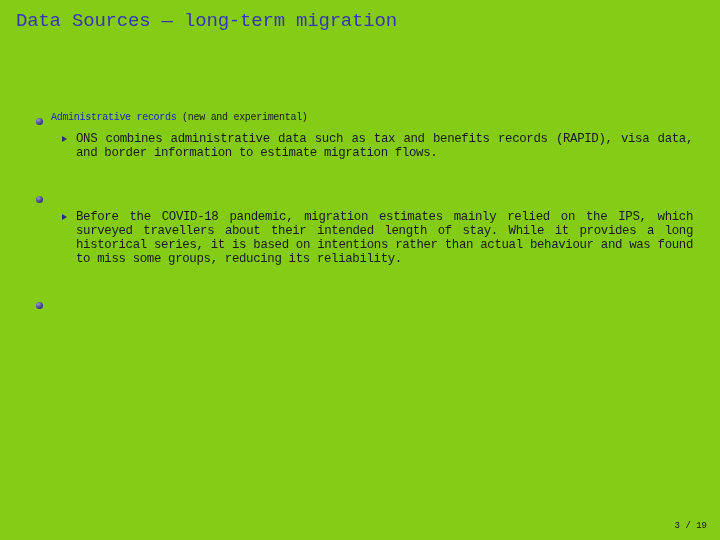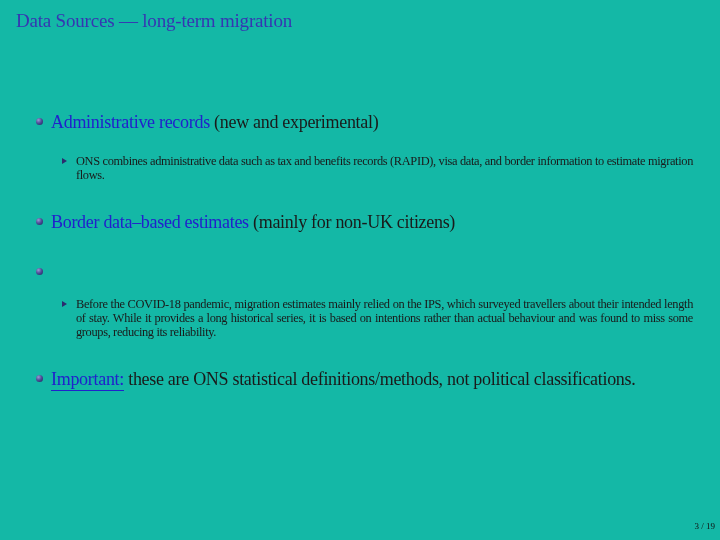"Data Sources — long-term migration" .slide { background: #14b8a6 -> #84cc16; font-family: Liberation Serif, serif -> Liberation Mono, monospace }
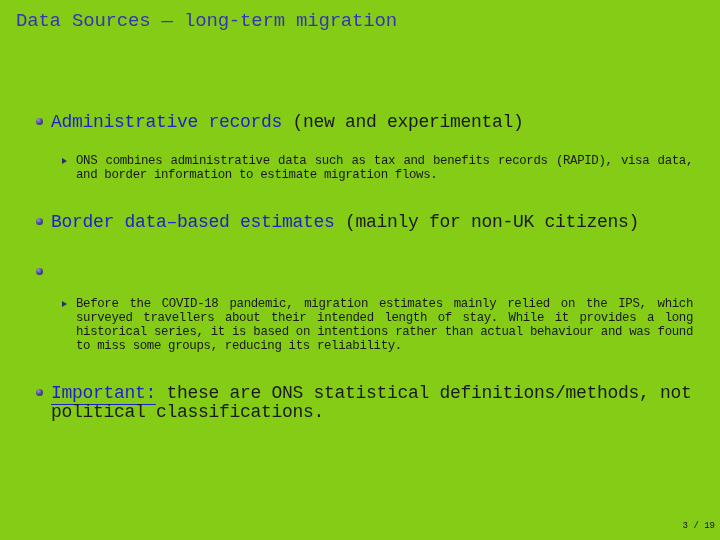"Administrative records (new and" .item-text { font-size: 18px -> 10px }
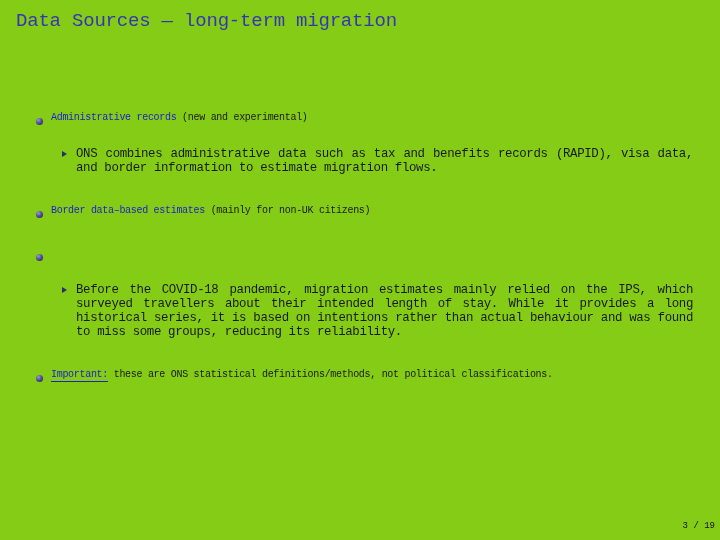"ONS combines administrative data such" .subitem-row { margin-top: 22px -> 7px }
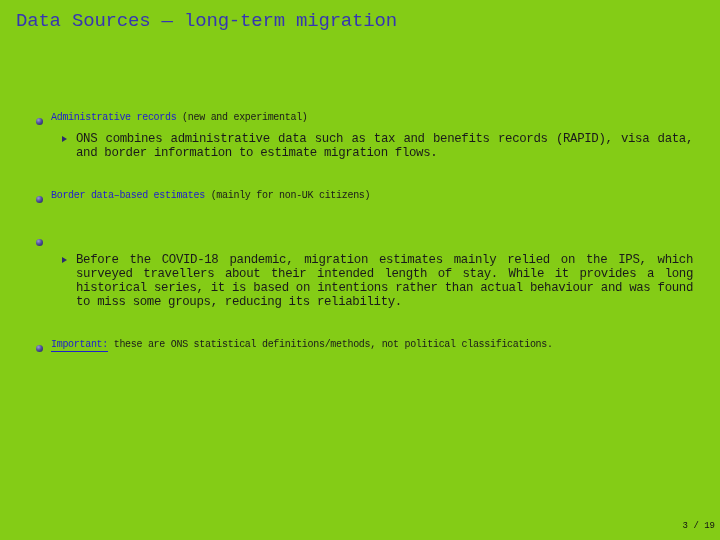"Border data–based estimates (mainly for" div.item-row { html: <div> <span></span> <span><span>Border data–based estimates</span><span> (mainly for non-UK citizens)</span></span> </div> -> none }
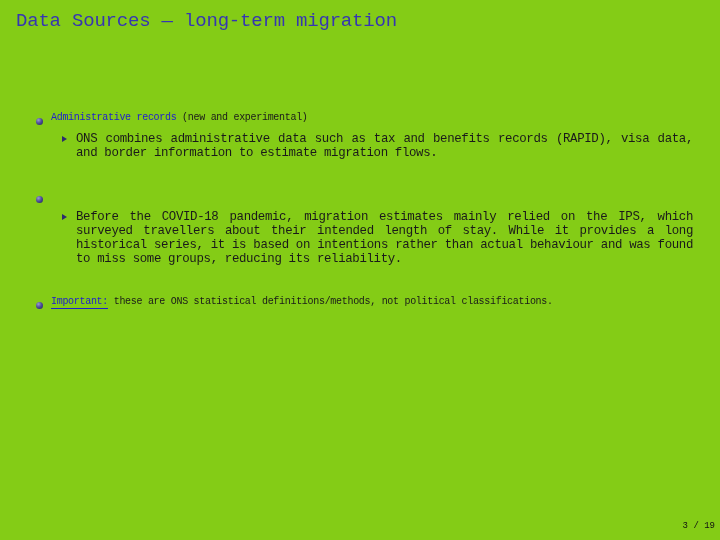"Important: these are ONS statistical" span.item-text { html: <span><span>Important:</span><span> these are ONS statistical definitions/methods, not political classifications.</span></span> -> none }
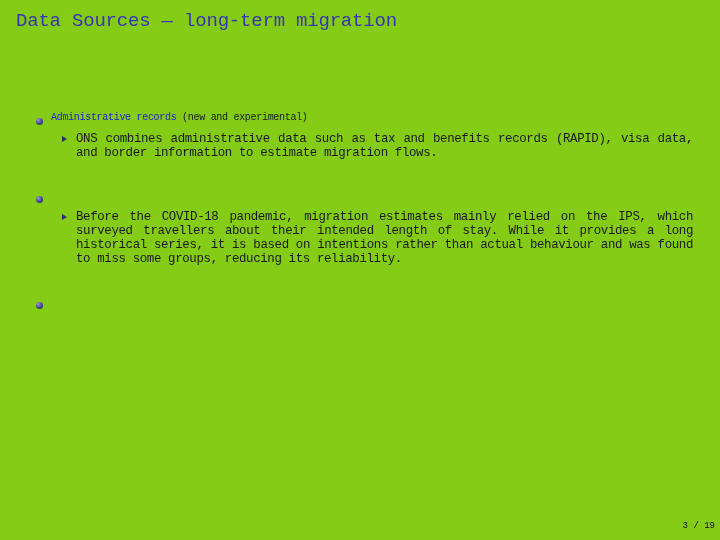"3 / 19" .page-number { right: 5px -> 13px }
